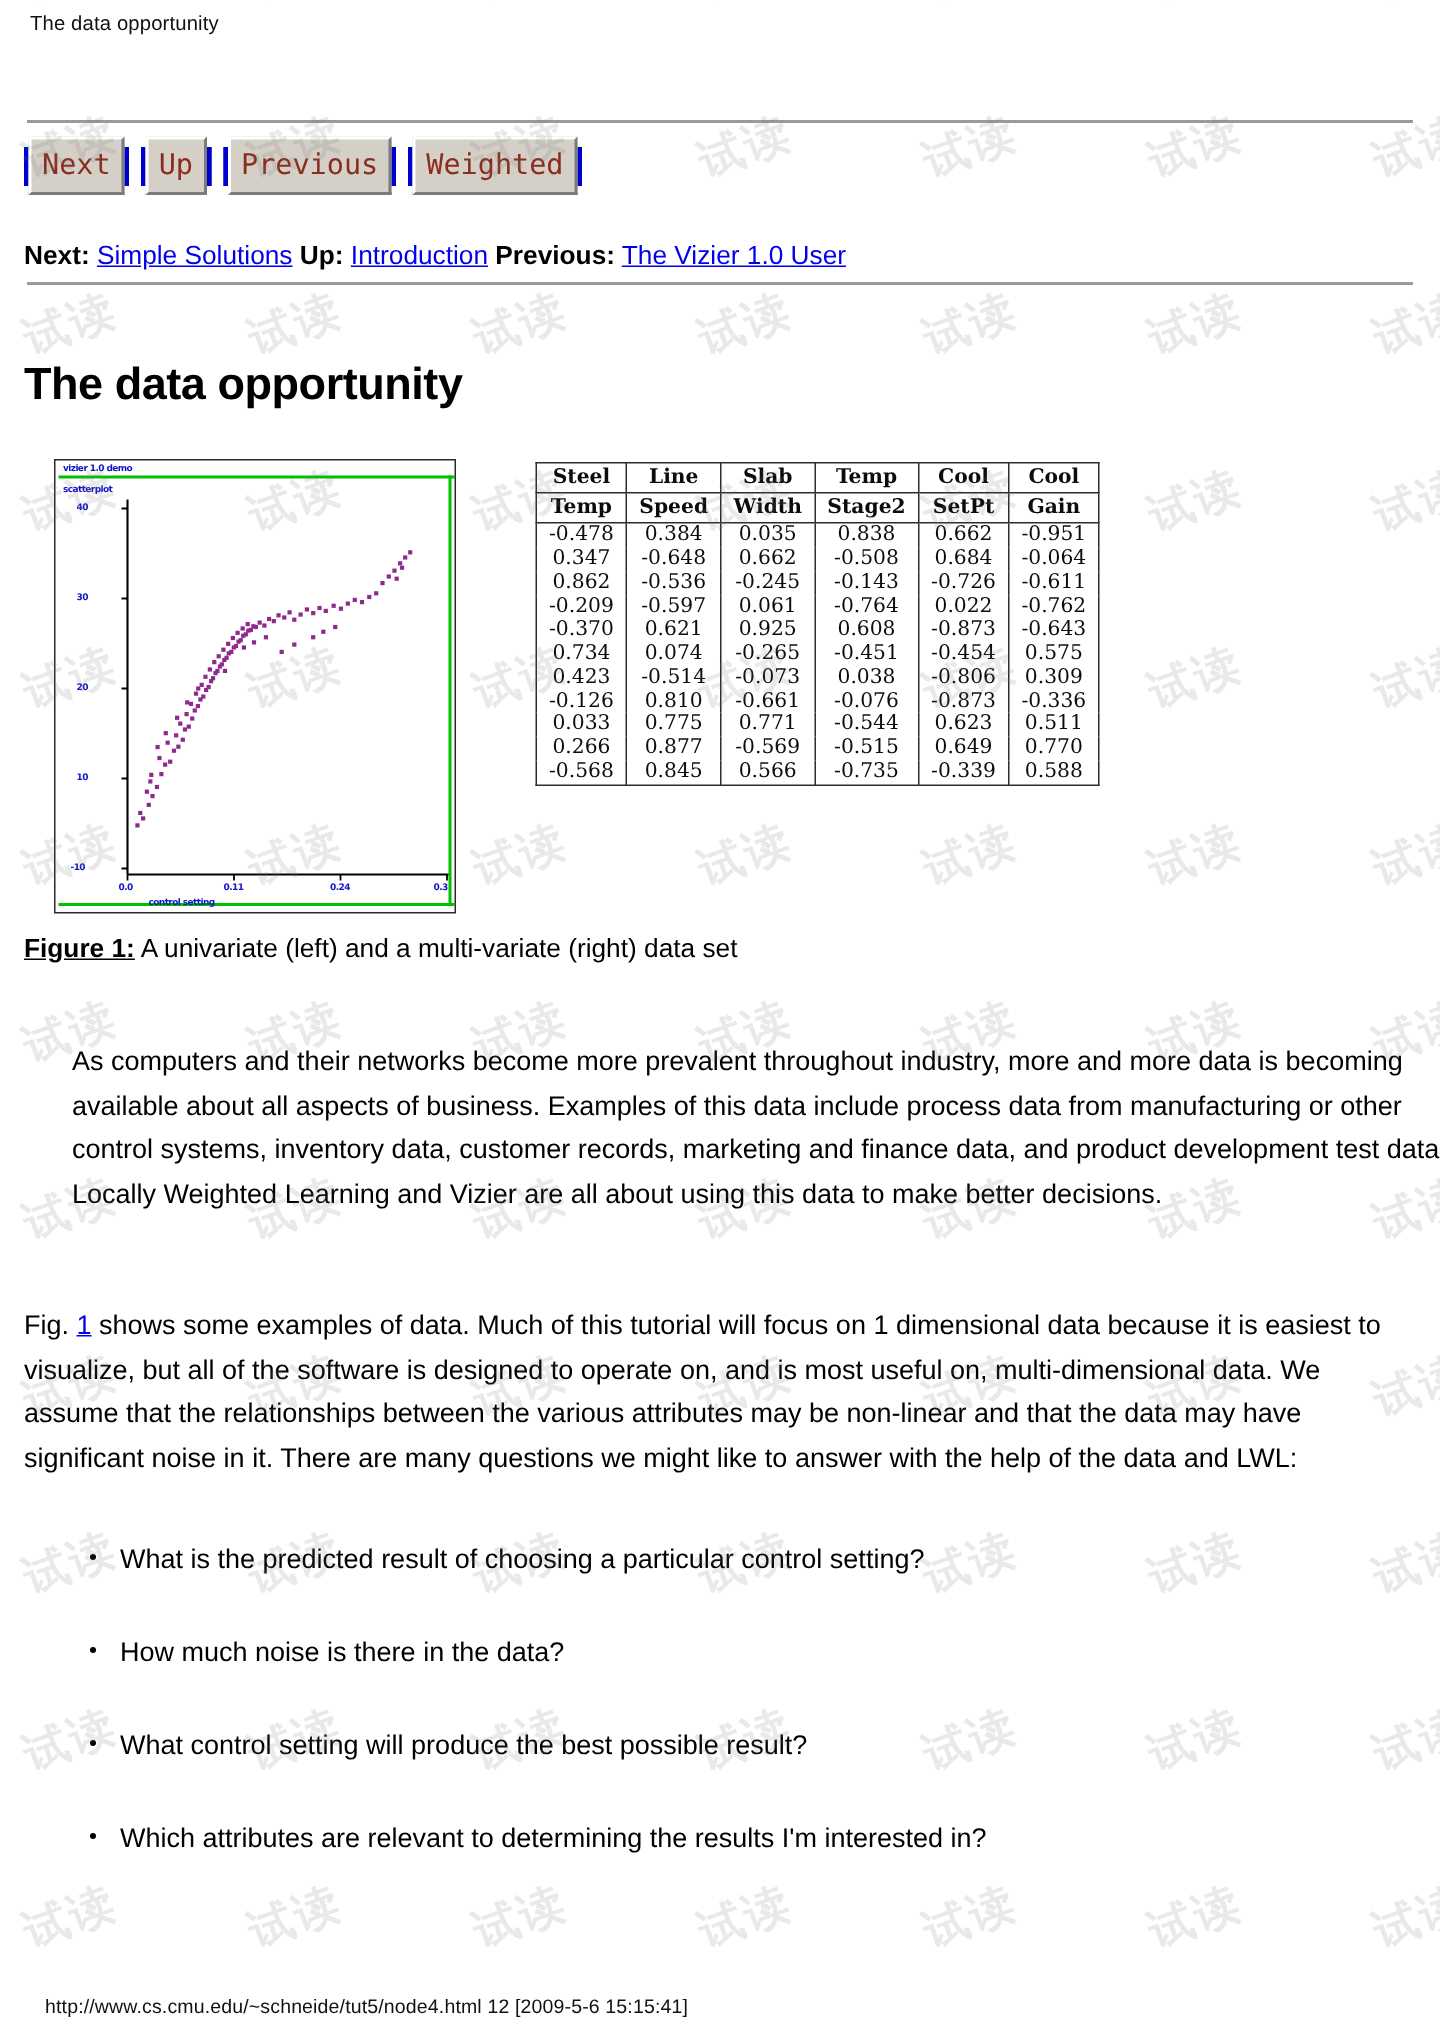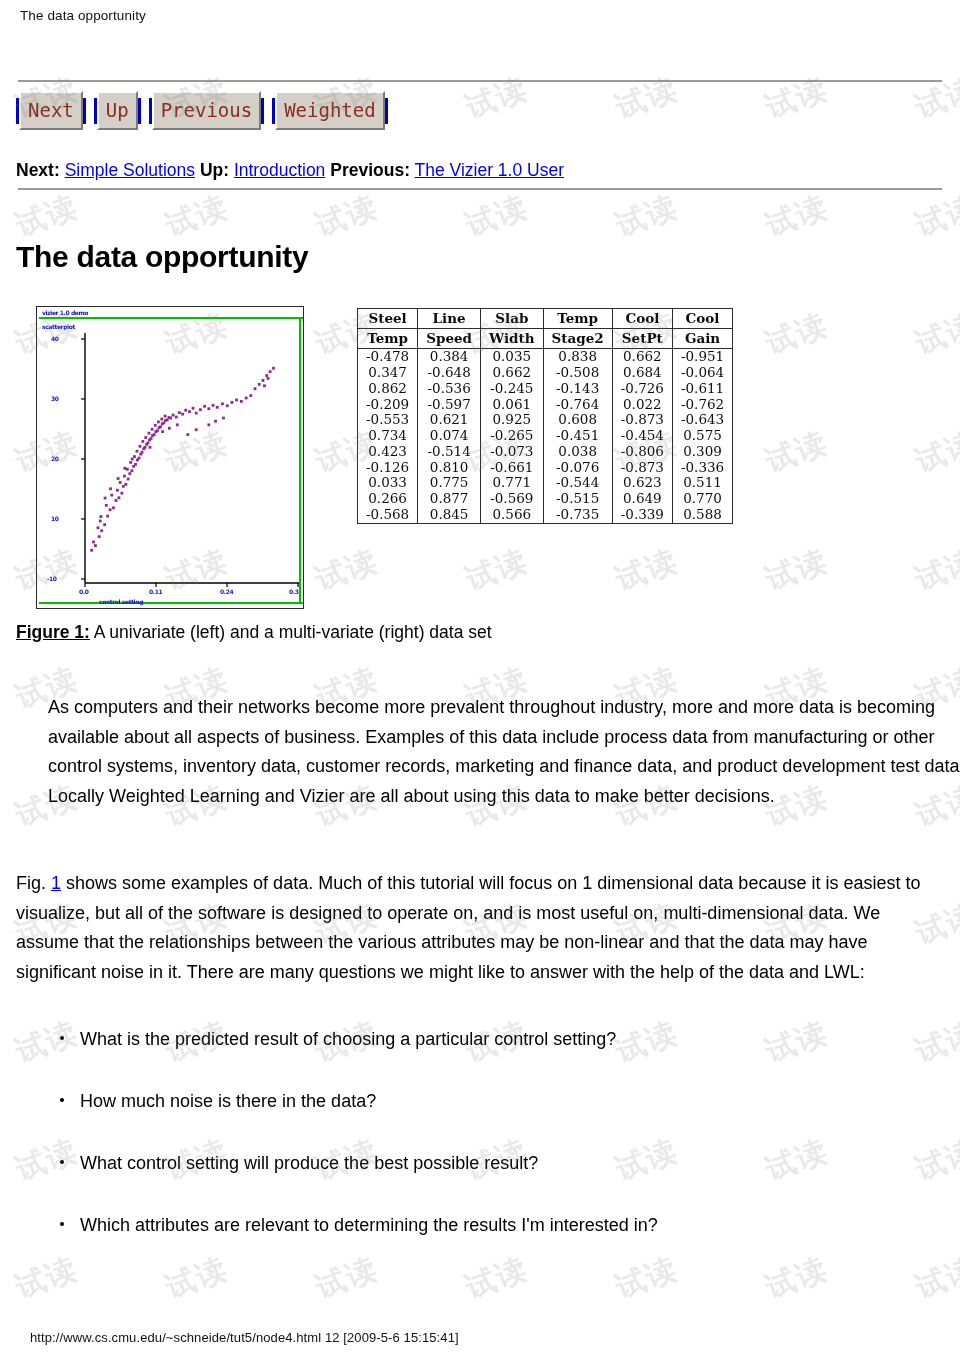"-0.553" td { text: -0.553 -> -0.370 }
